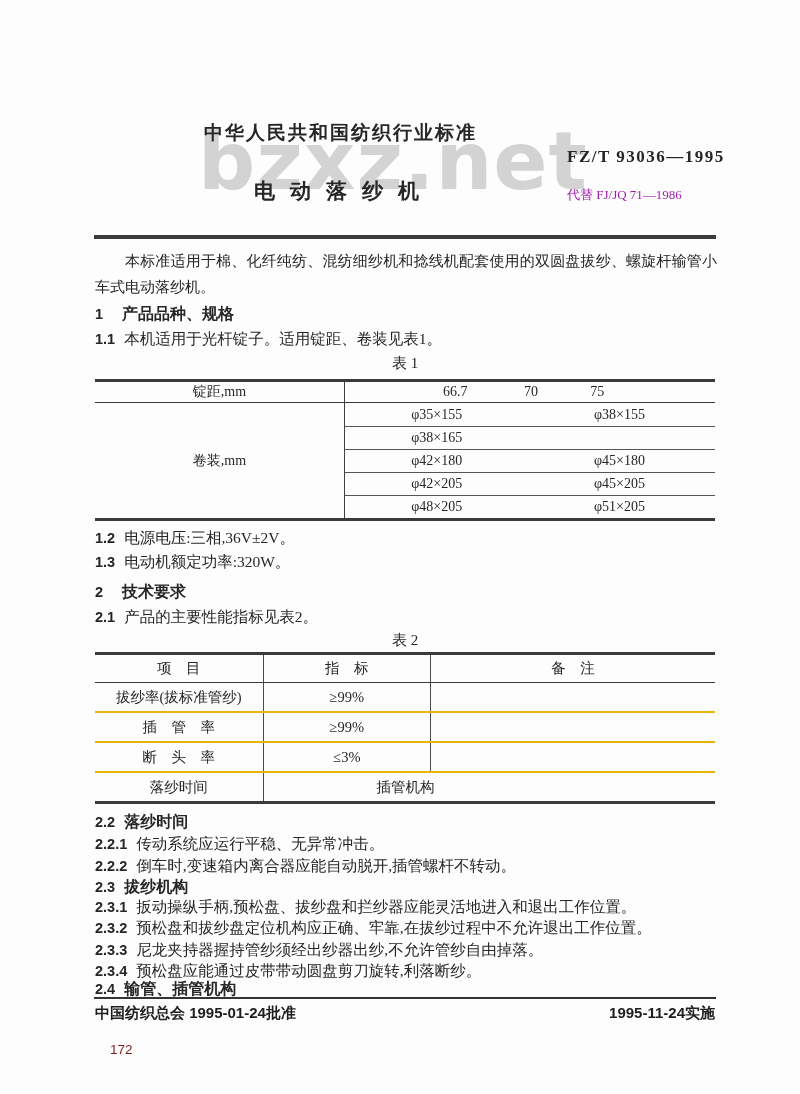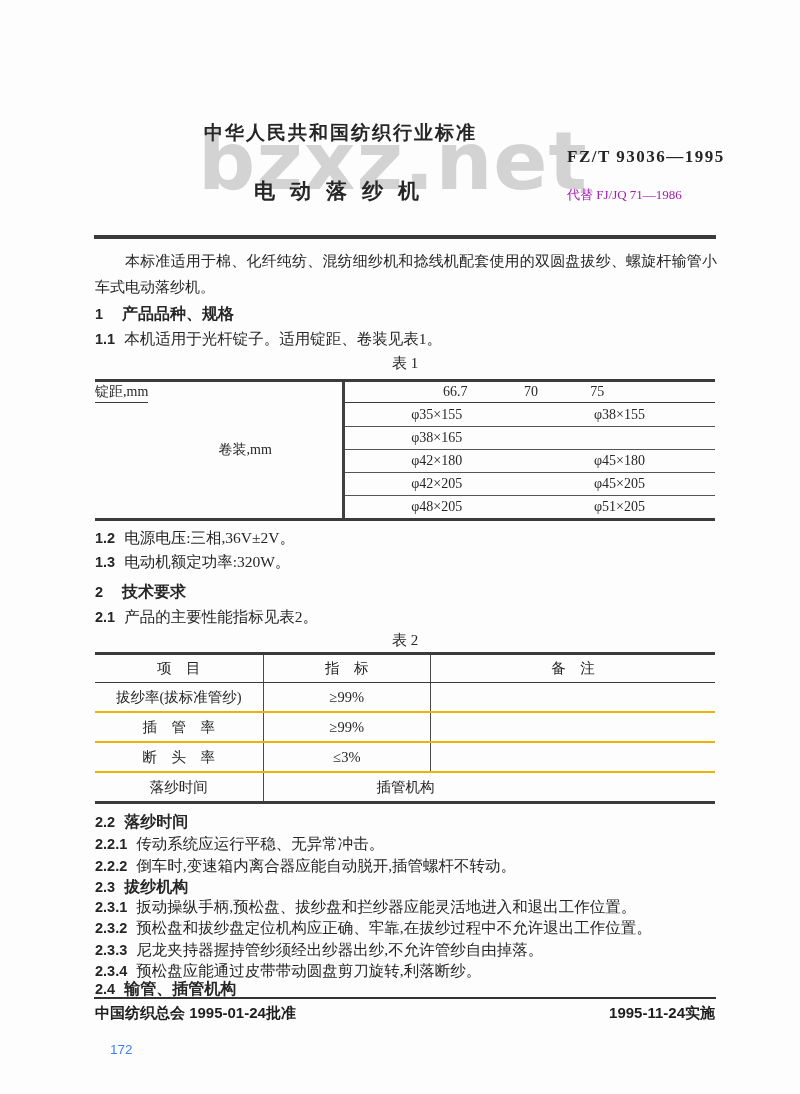"锭距,mm" .t1-left { border-right: 3px solid #404040 -> 1px solid #404040; flex-direction: row -> column }
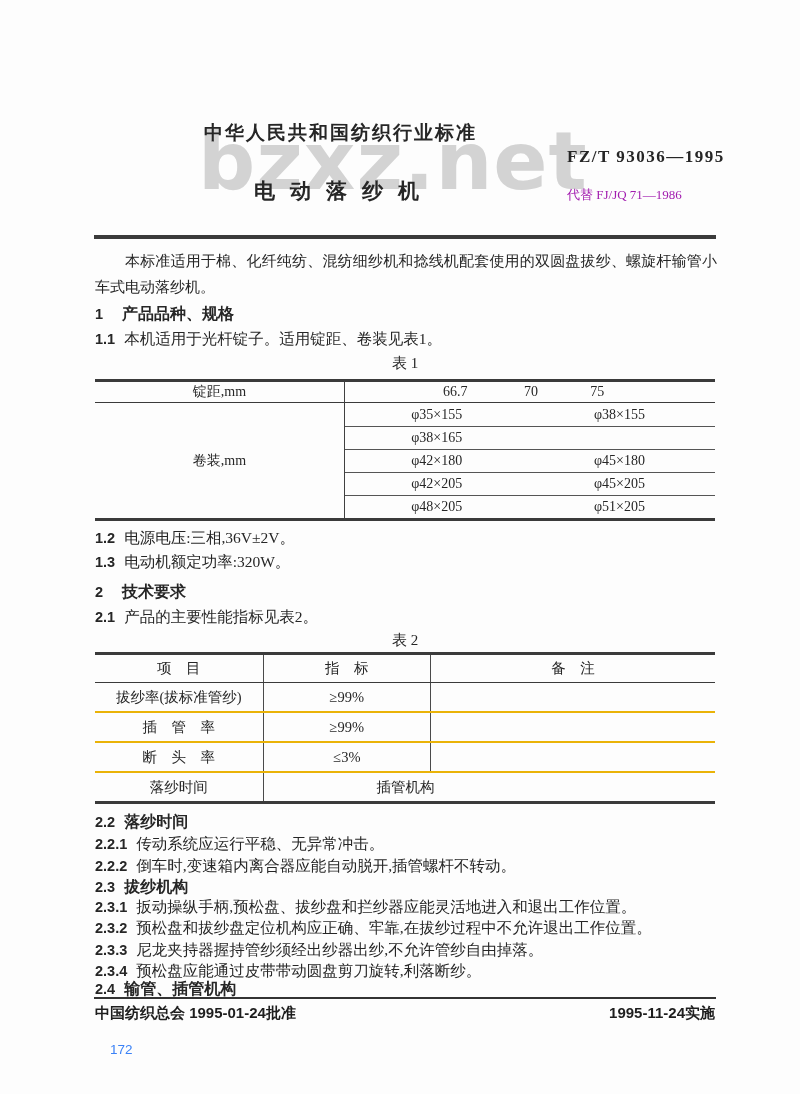"172" .page-num { color: #3b82f6 -> #7f1d1d }
